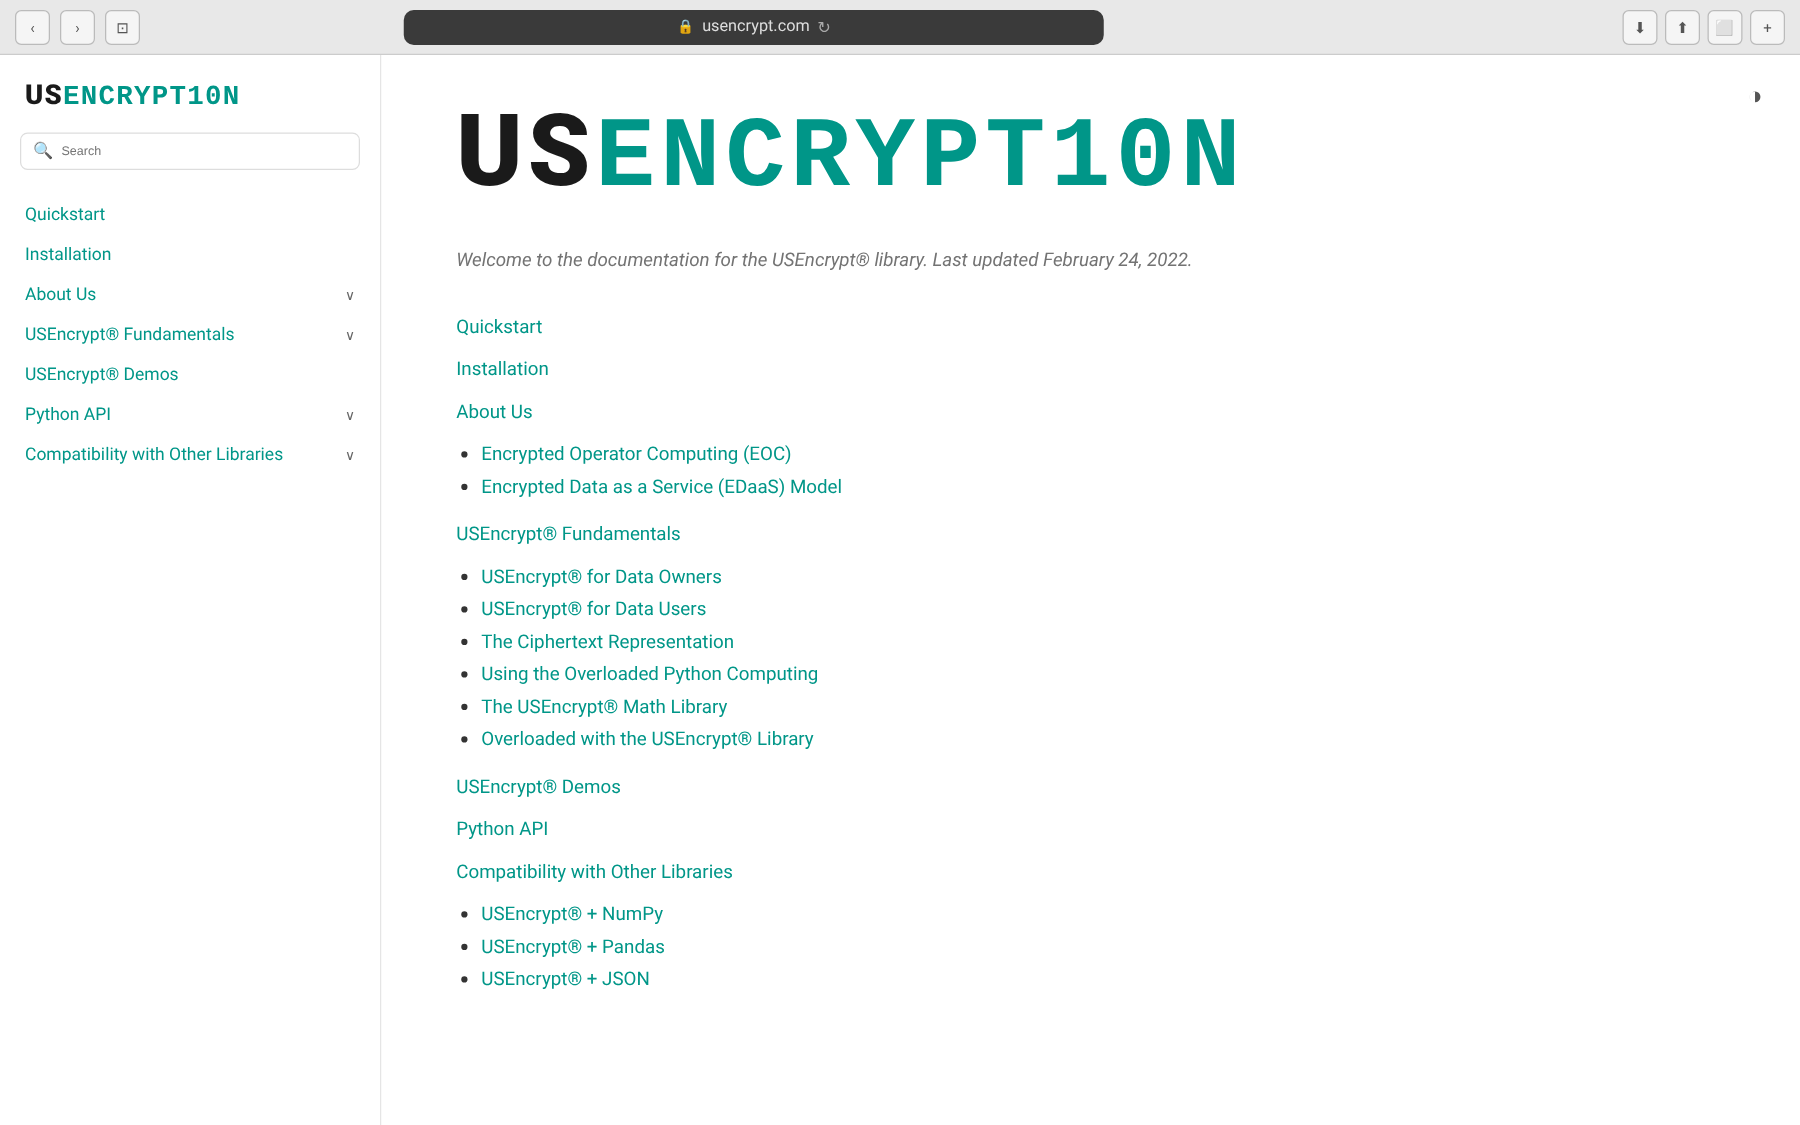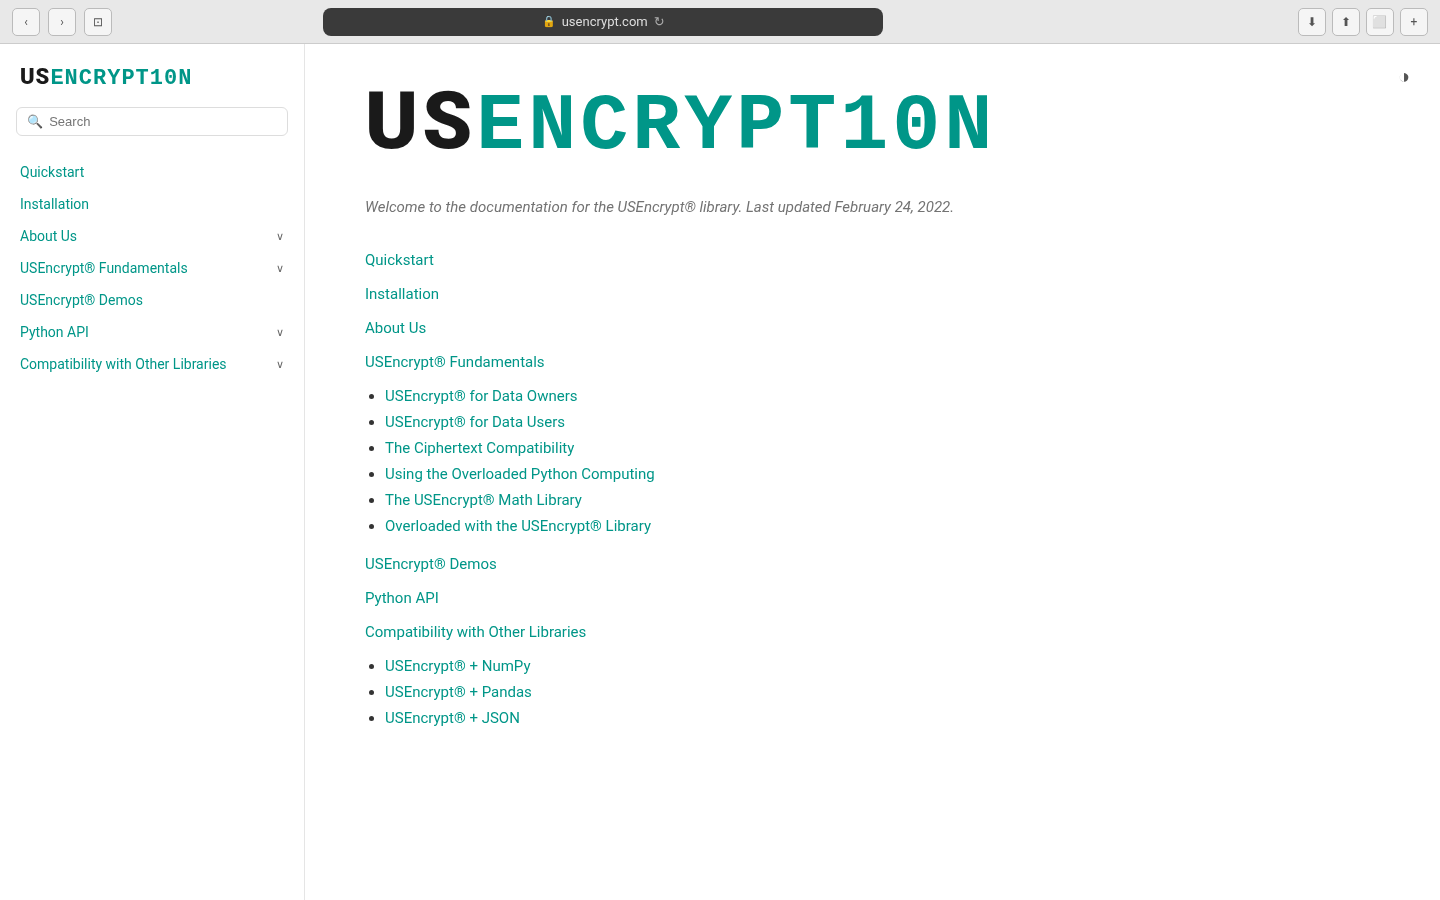"Search" .search-input { font-size: 13px -> 10px }
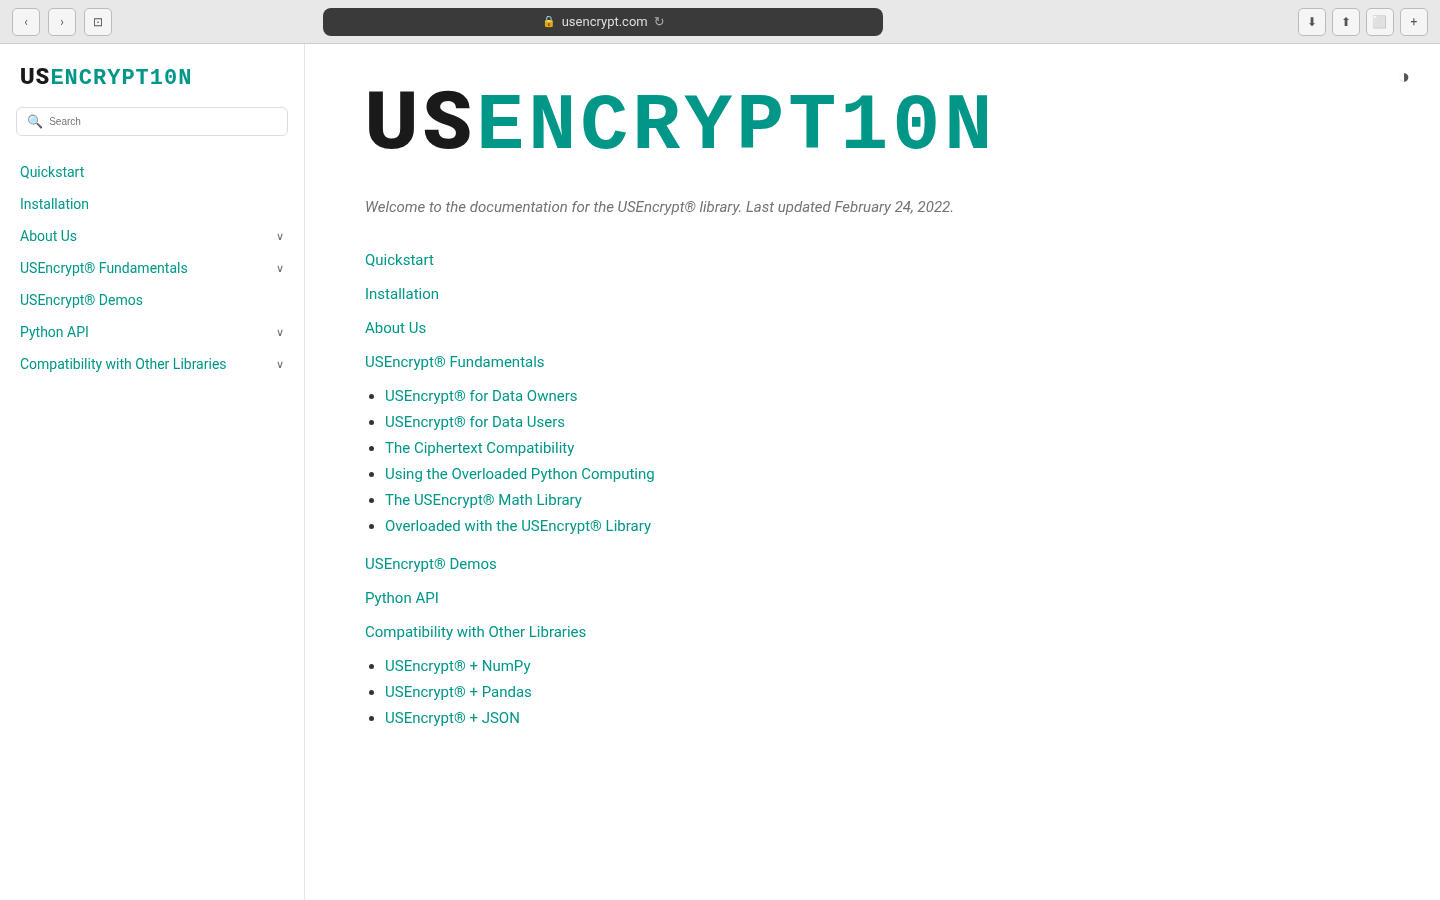"Encrypted Operator Computing (EOC)" ul.bullet-list { html: none -> <ul> <li>Encrypted Operator Computing (EOC)</li> <li>Encrypted Data as a Service (EDaaS) Model</li> </ul> }
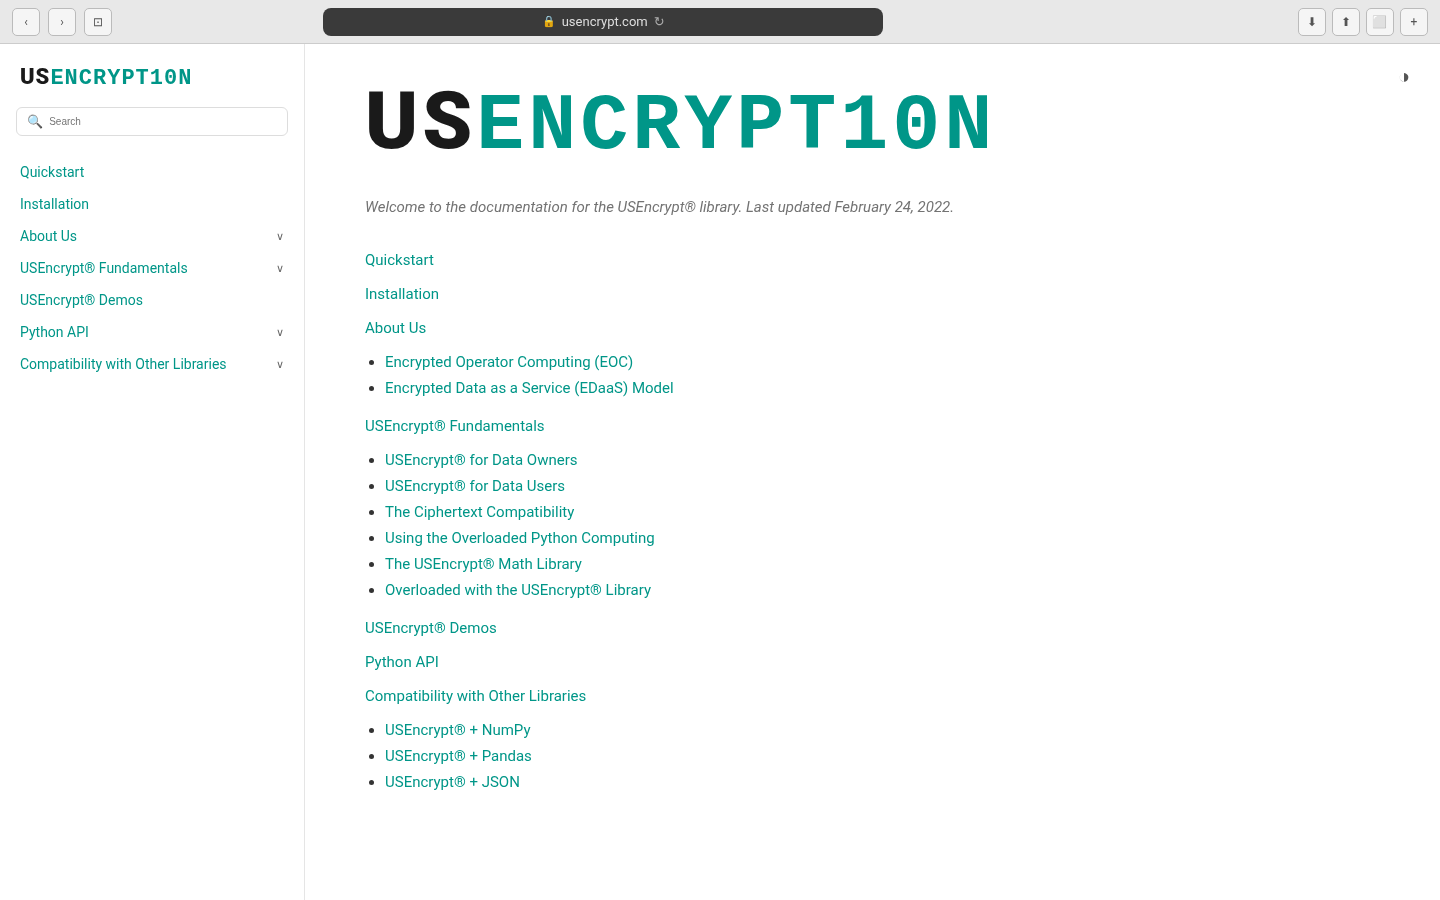"The Ciphertext Compatibility" li { text: Compatibility -> Representation }
